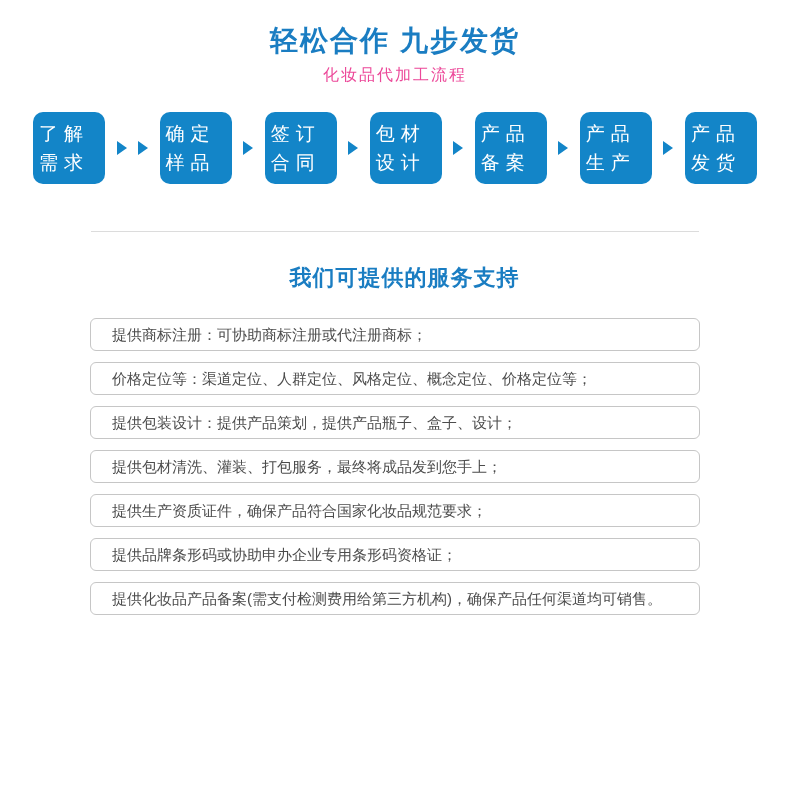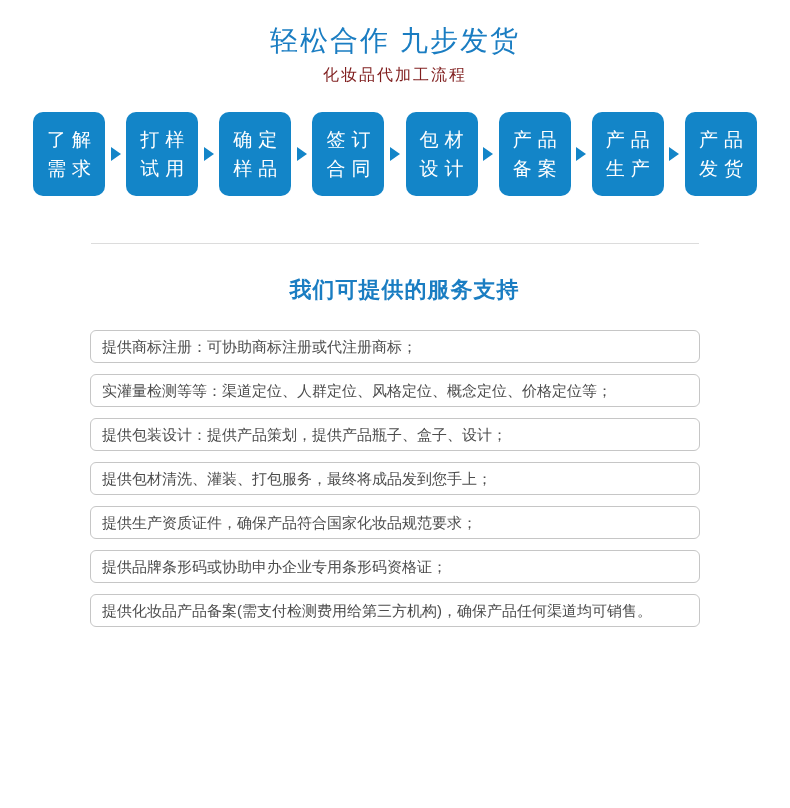"轻松合作 九步发货" .main-title { font-weight: normal -> bold }
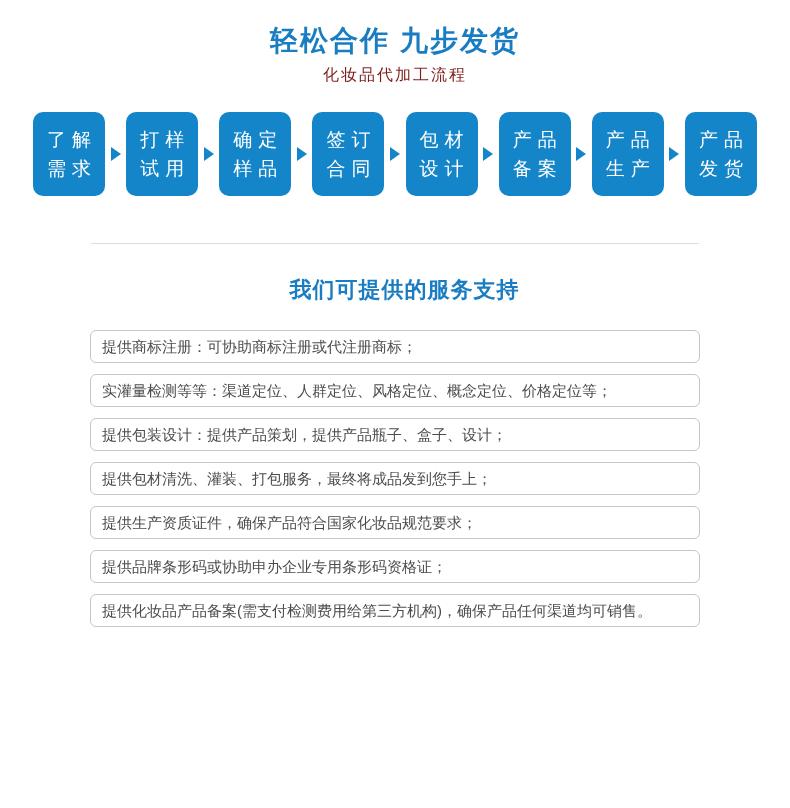"化妆品代加工流程" .sub-title { color: #7f1d1d -> #ec4899 }
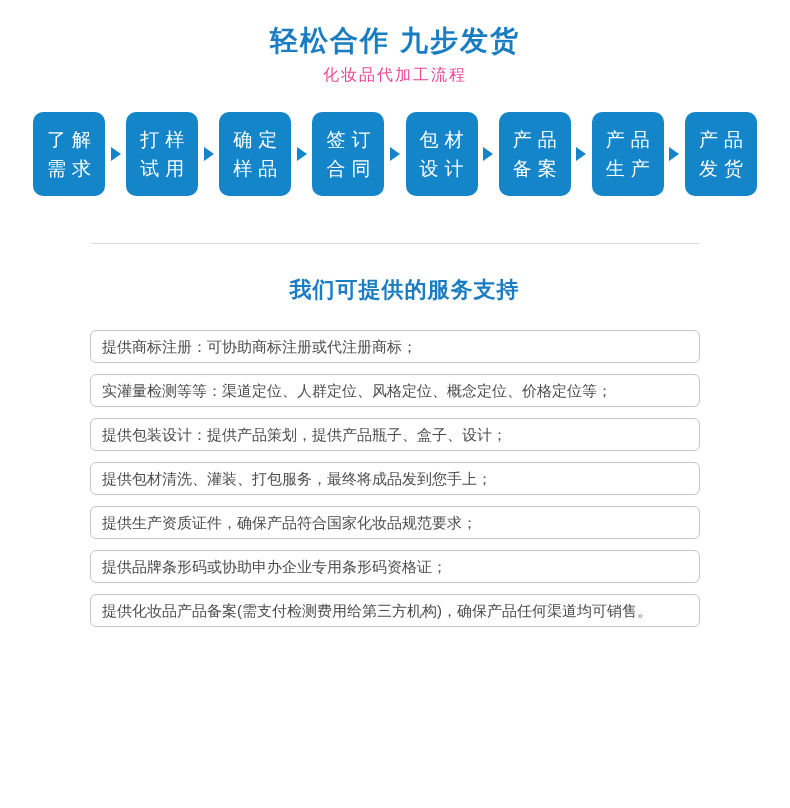"了解" .step { align-items: center -> flex-start; height: 84px -> 72px }
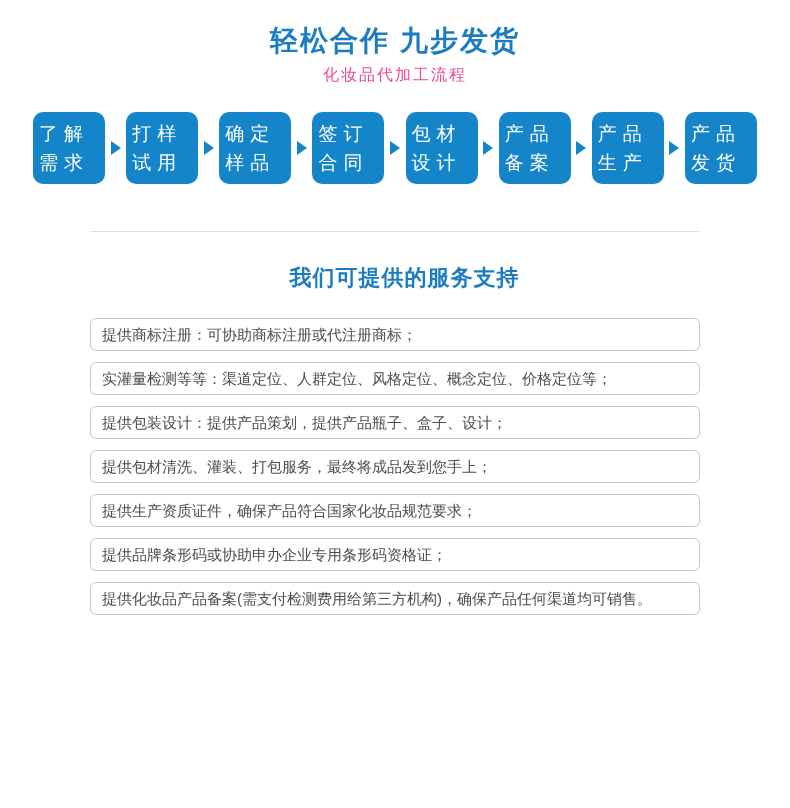"打样" div.step { html: <div> <span>打样</span> <span>试用</span> </div> -> none }
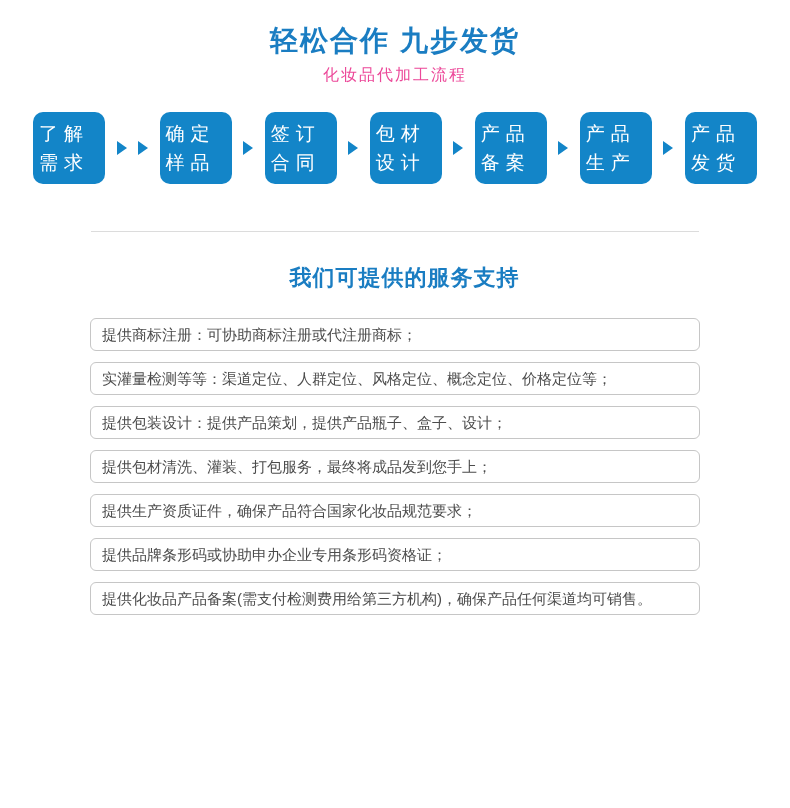"提供商标注册：" .service-item { padding: 5px 11px -> 5px 21px }
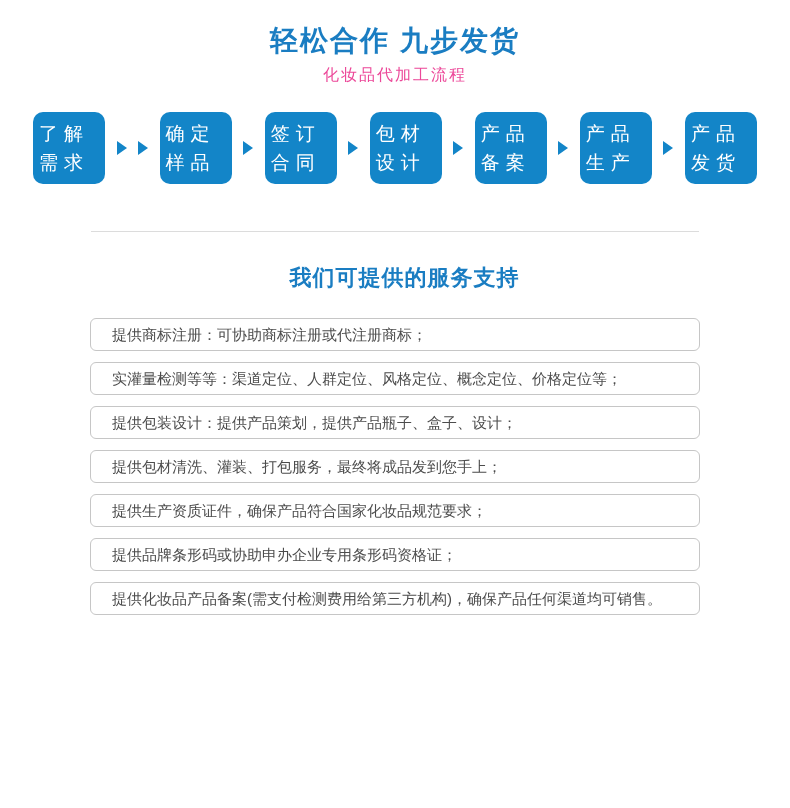"实灌量检测等等：" span.service-label { text: 实灌量检测等 -> 价格定位 }
